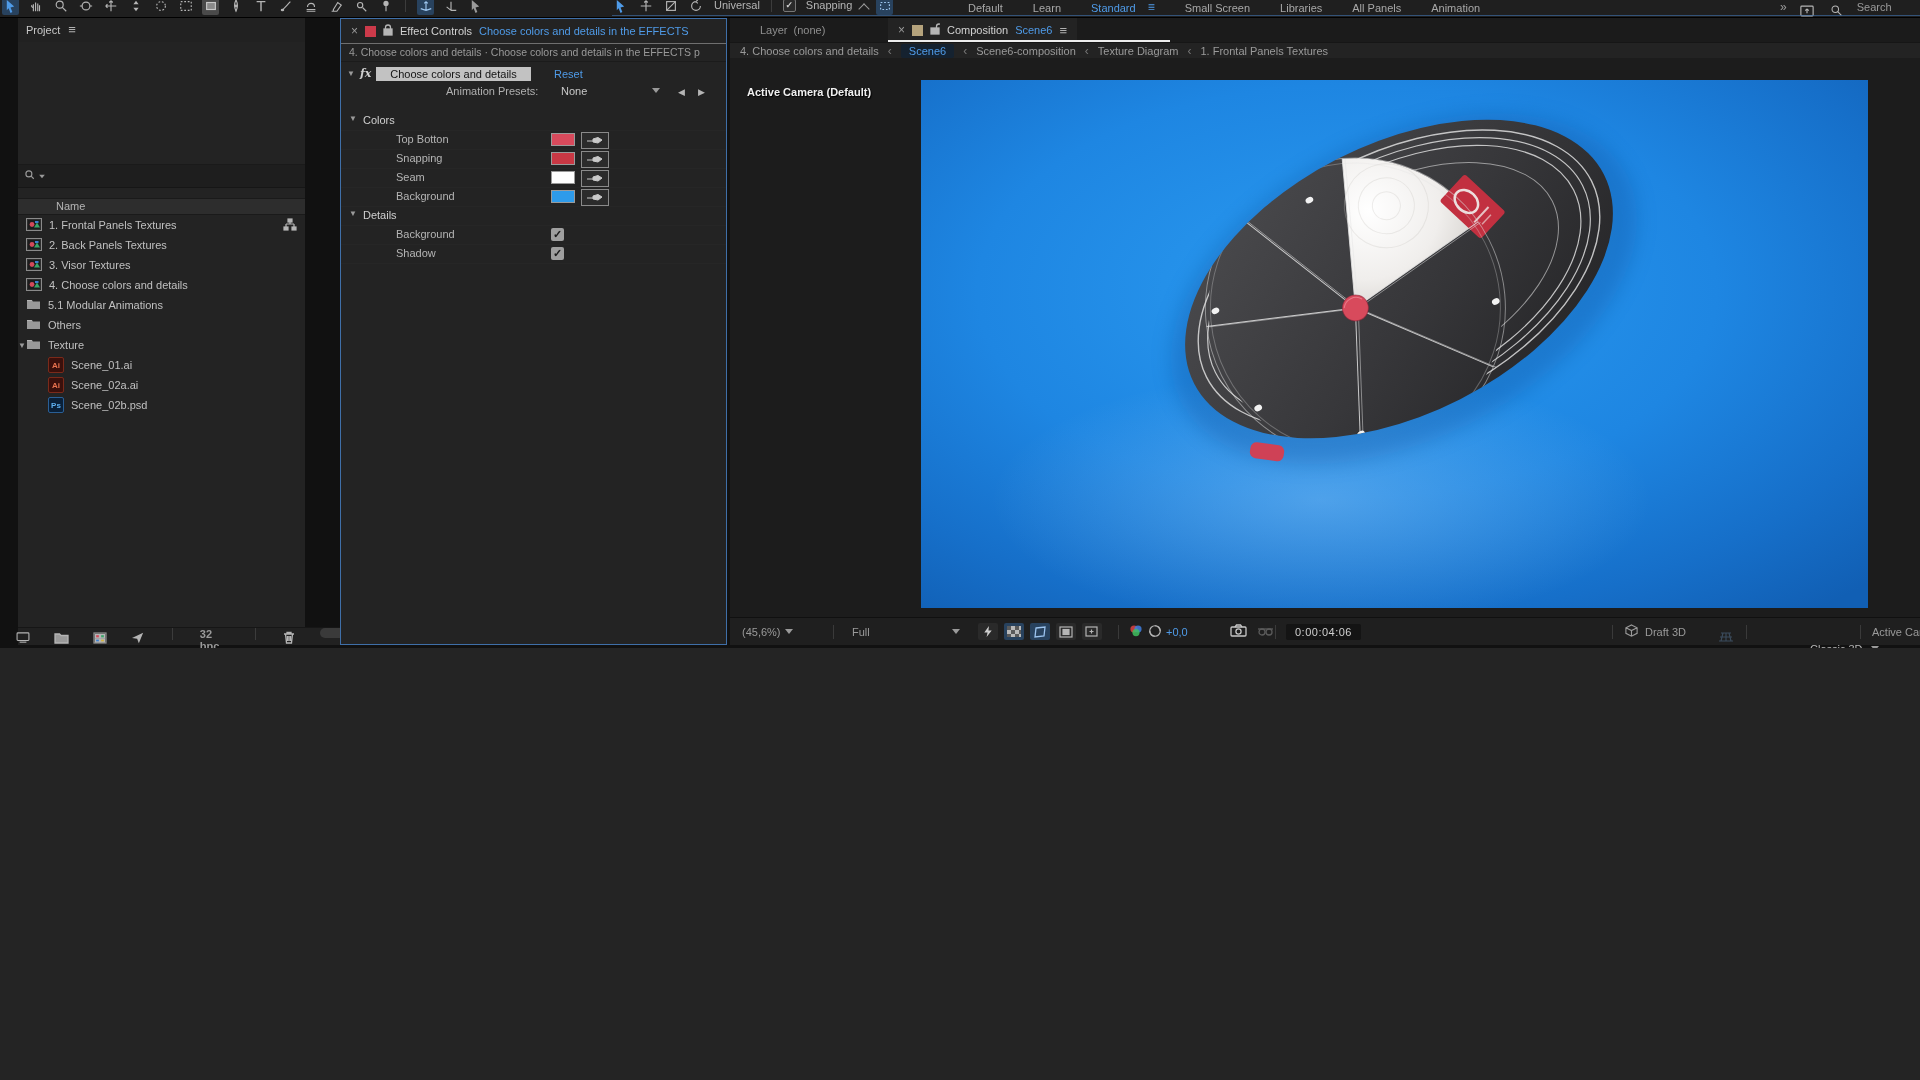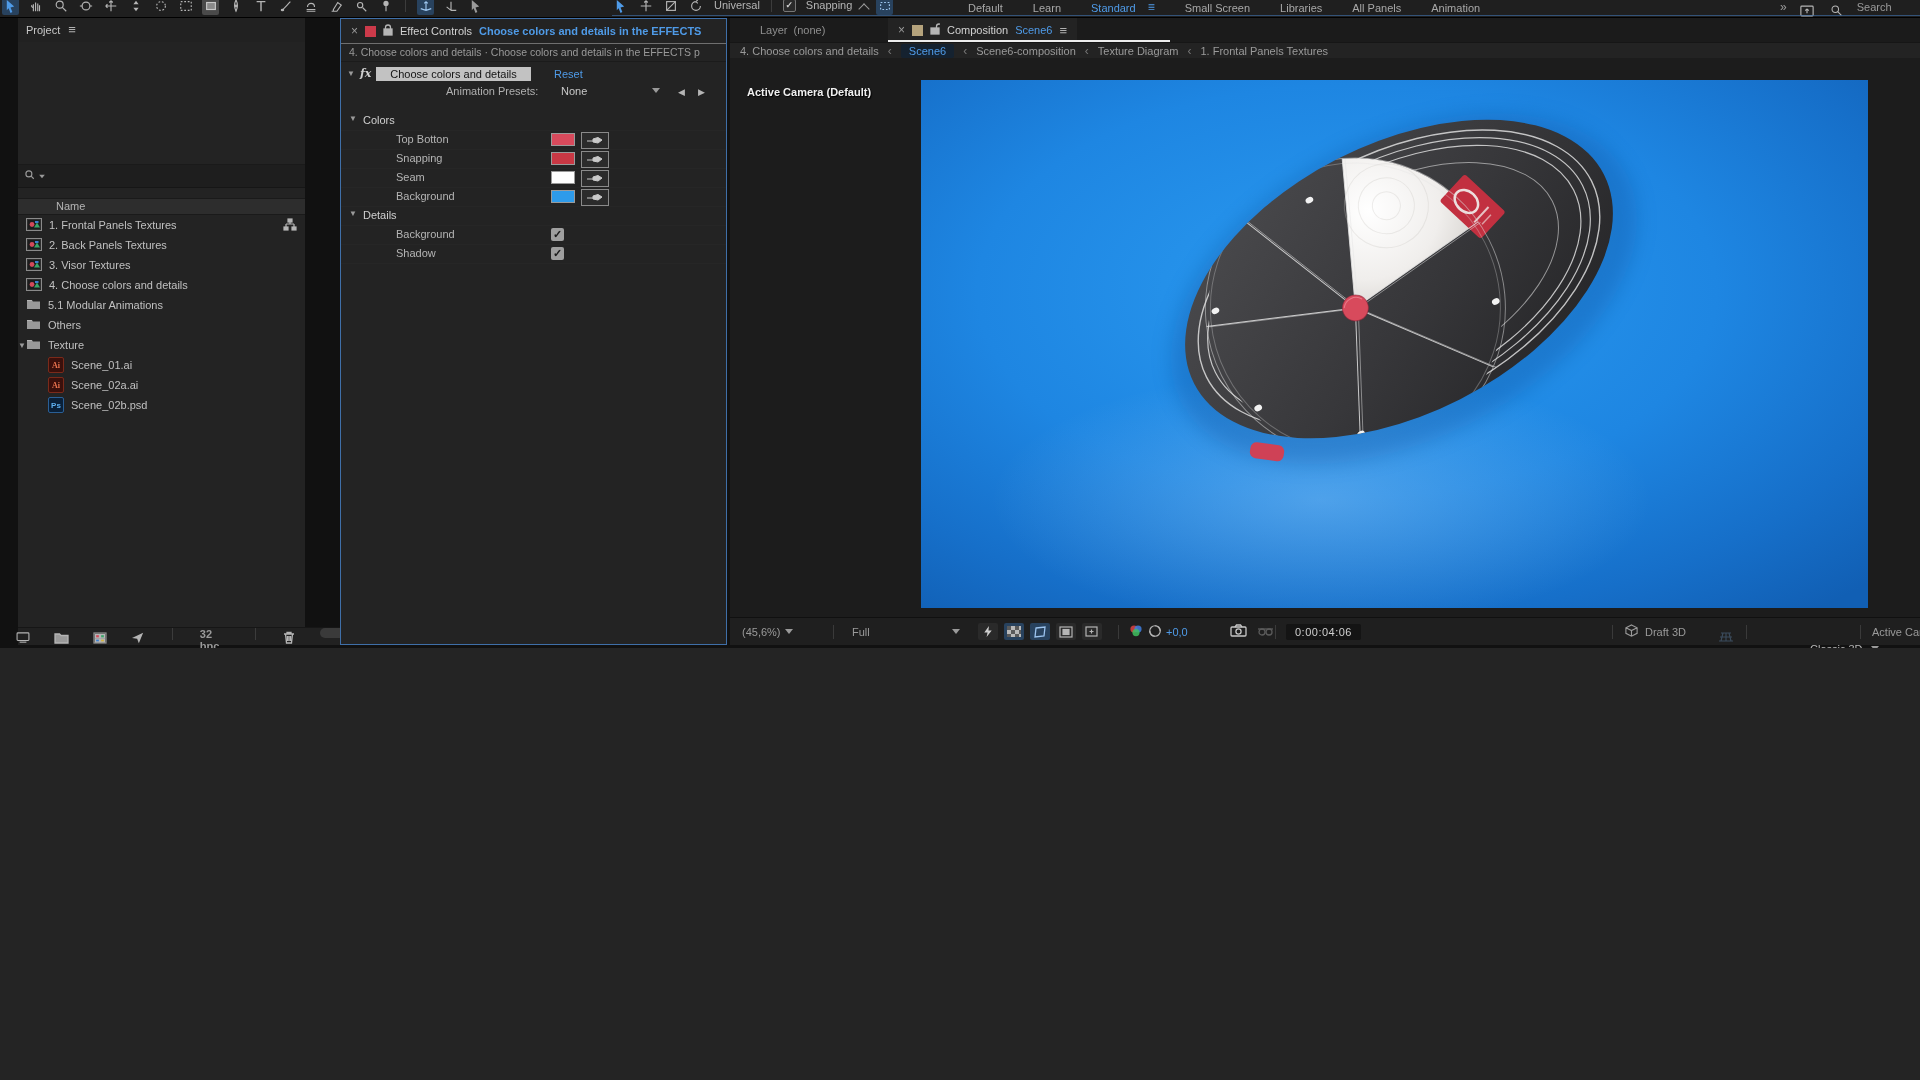"Choose colors and details in" .ec-link { font-weight: bold -> none }
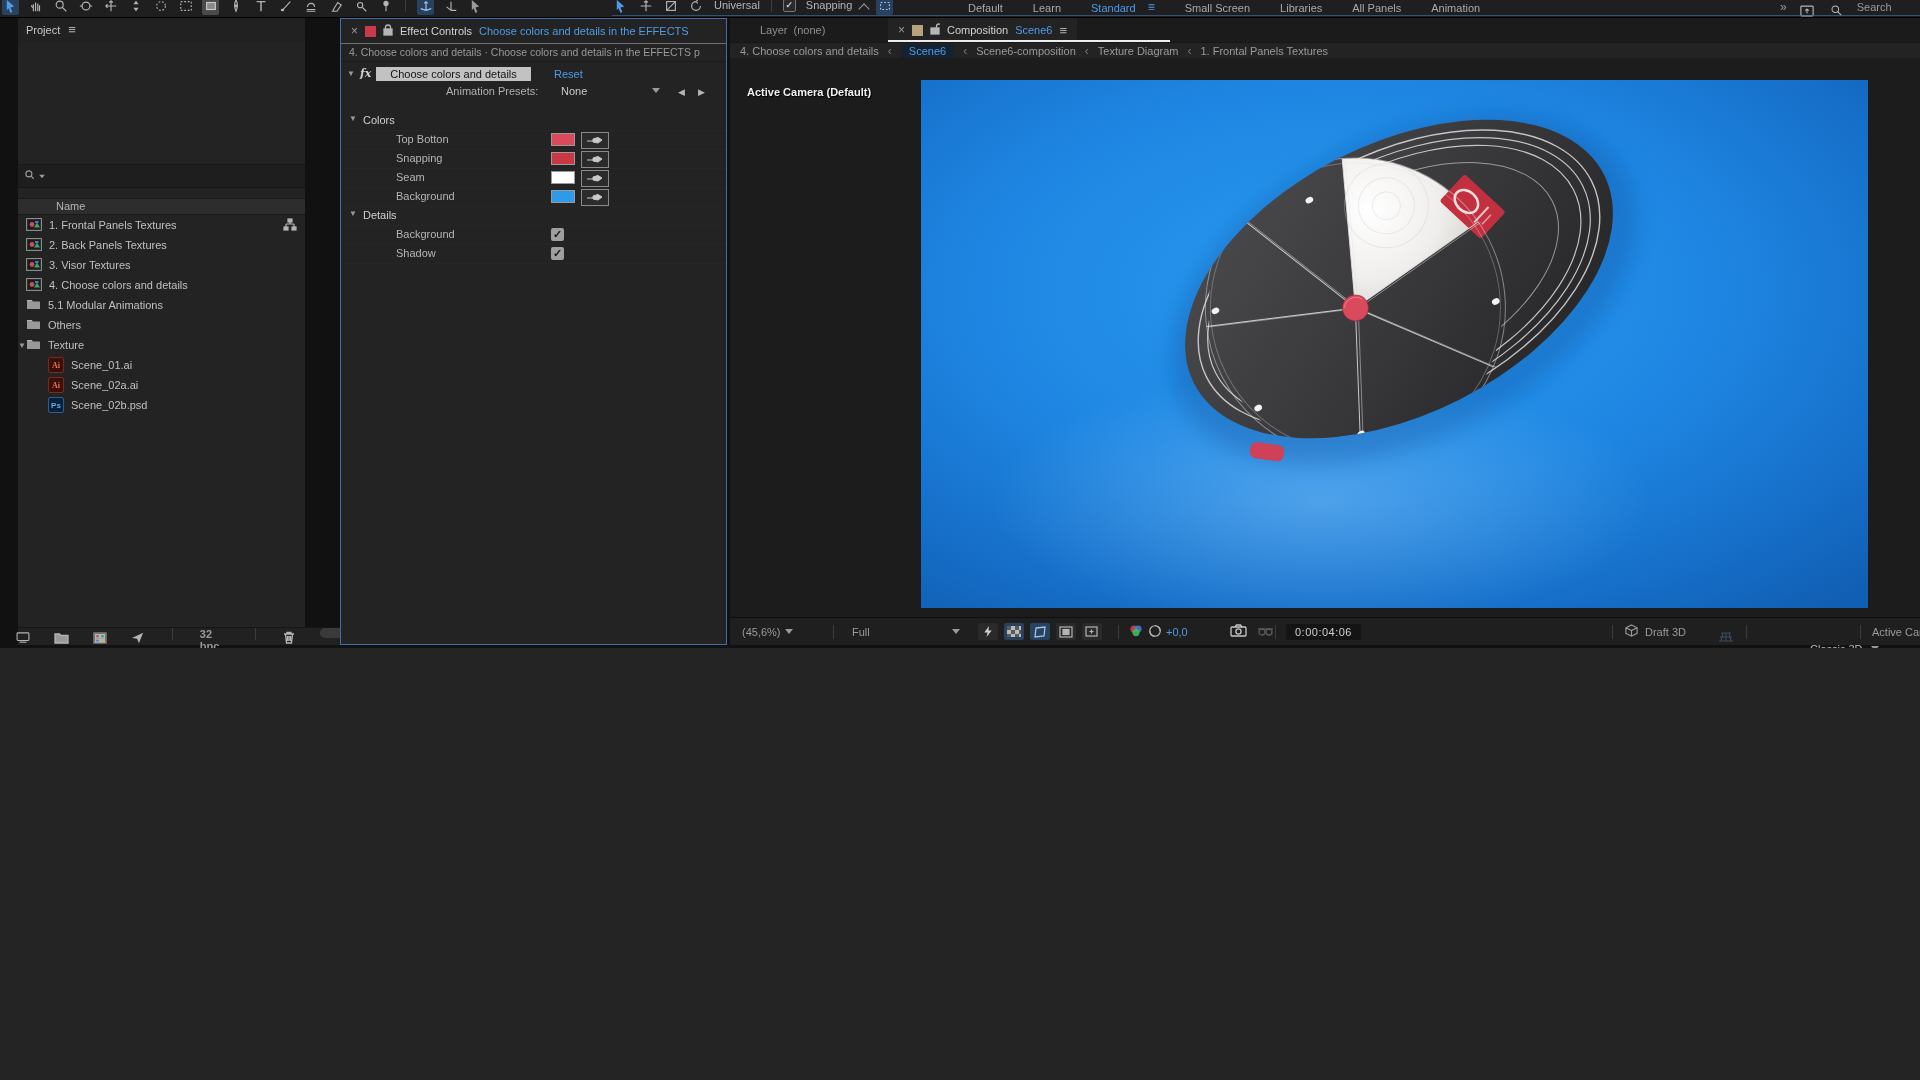"Ai" .fico.ai { font-family: Liberation Serif, serif -> none }
